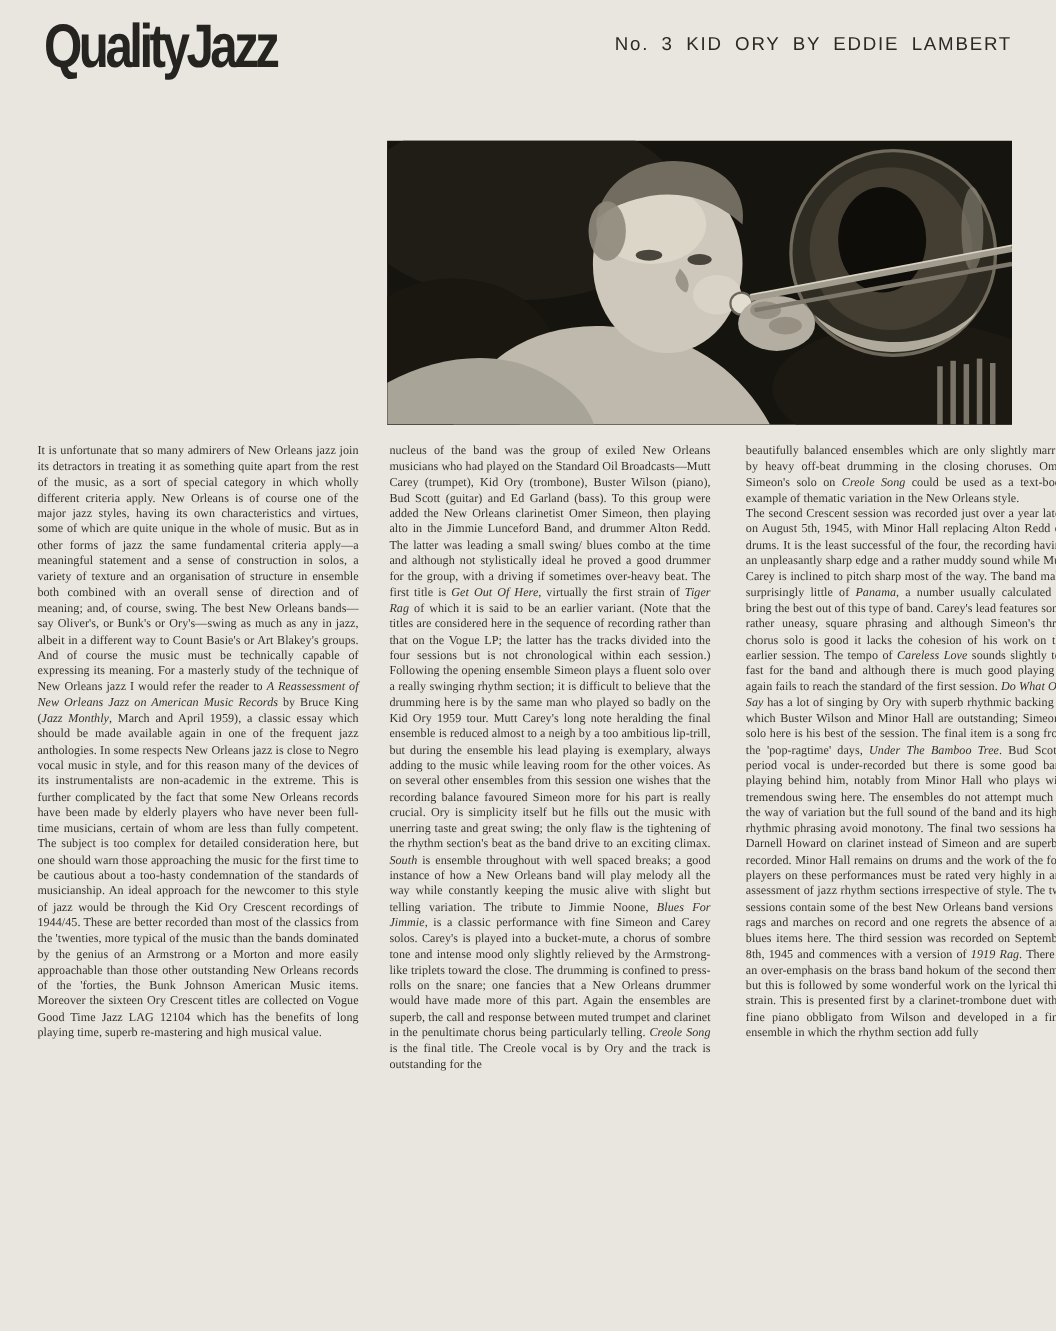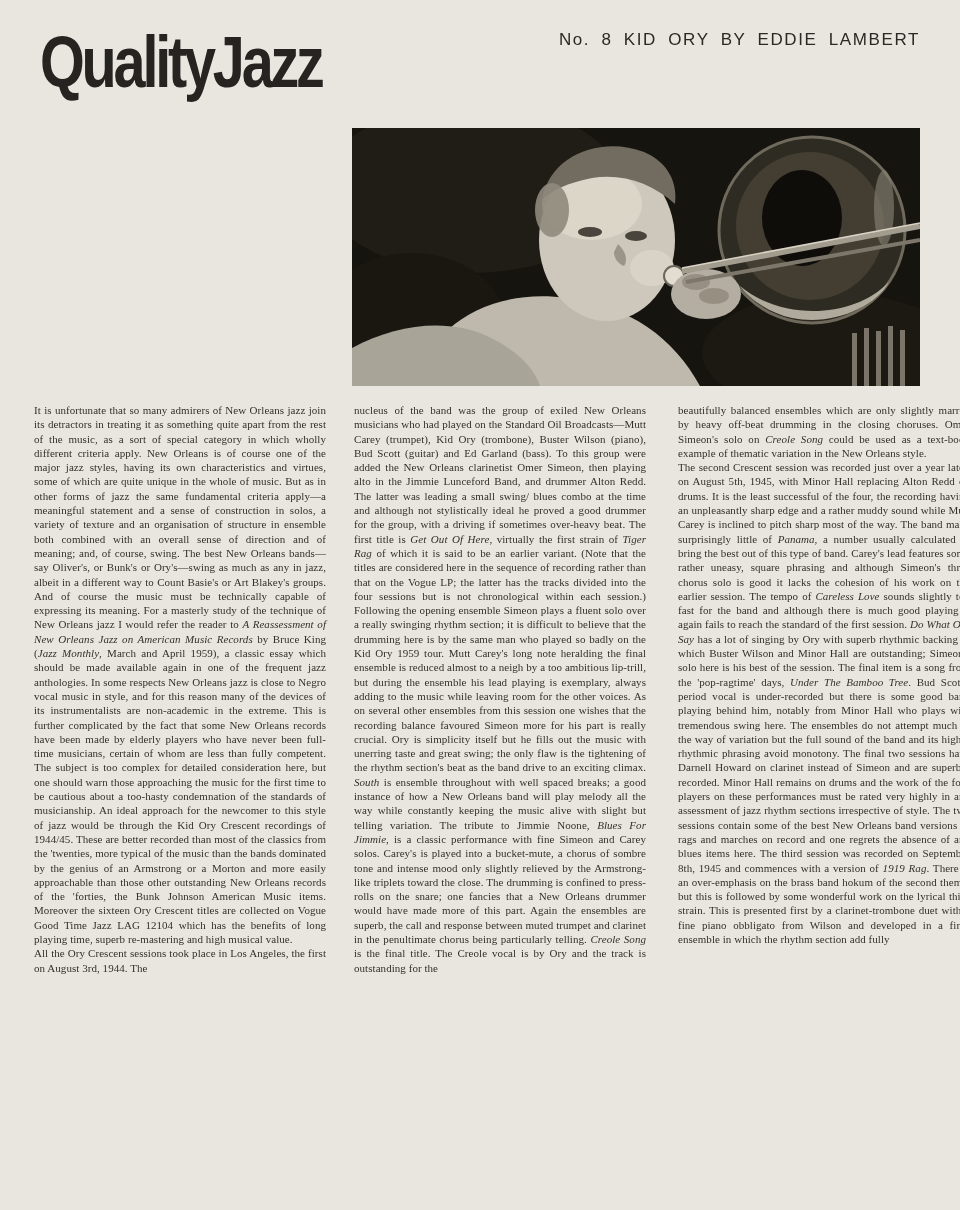"QualityJazz" .logo { font-size: 72px -> 56px; top: 26px -> 14px }
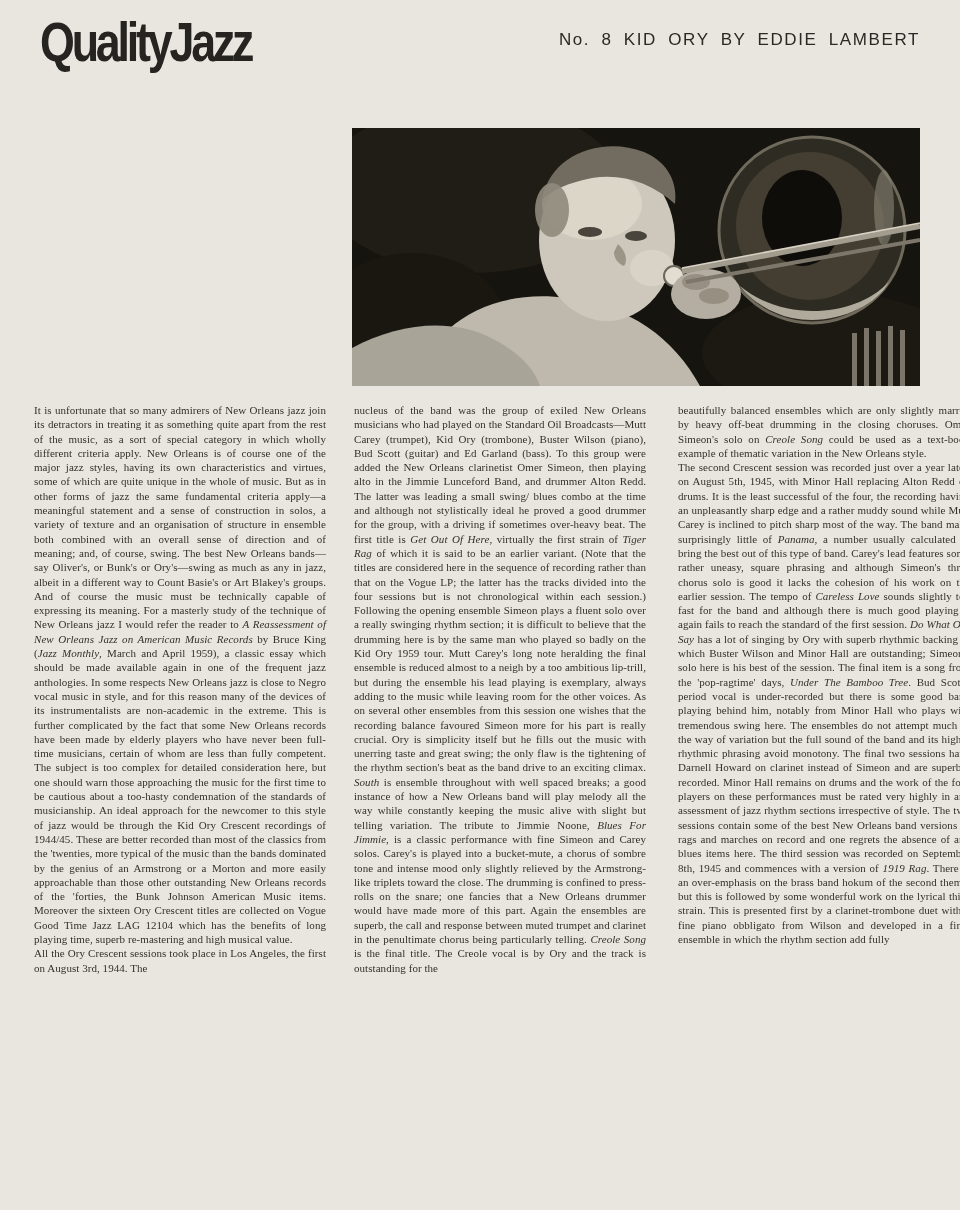"No. 8 KID ORY BY" div.issue-line { text: 8 -> 3 }
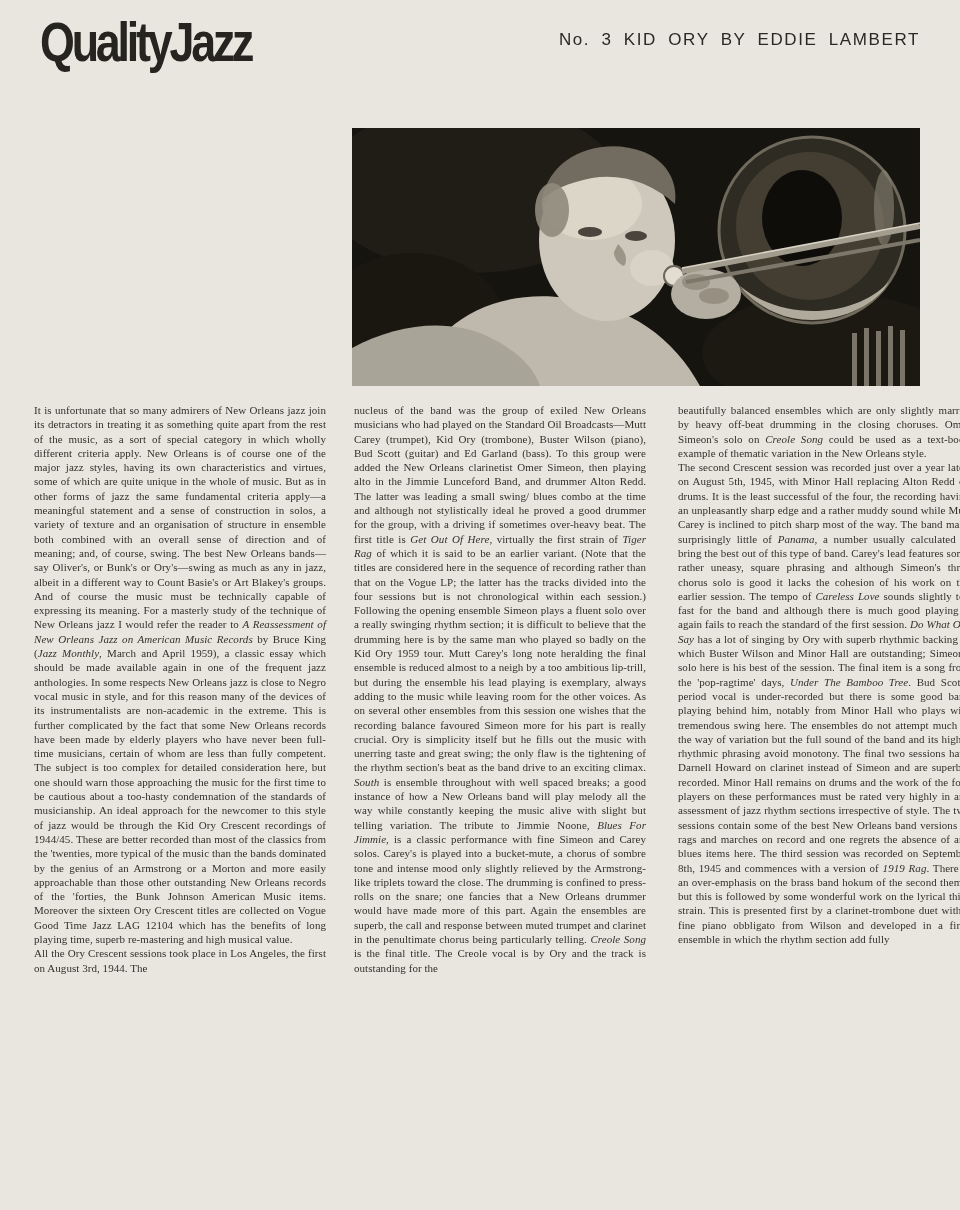"All the Ory Crescent sessions" p { html: <p>All the Ory Crescent sessions took place in Los Angeles, the first on August 3rd, 1944. The</p> -> none }
